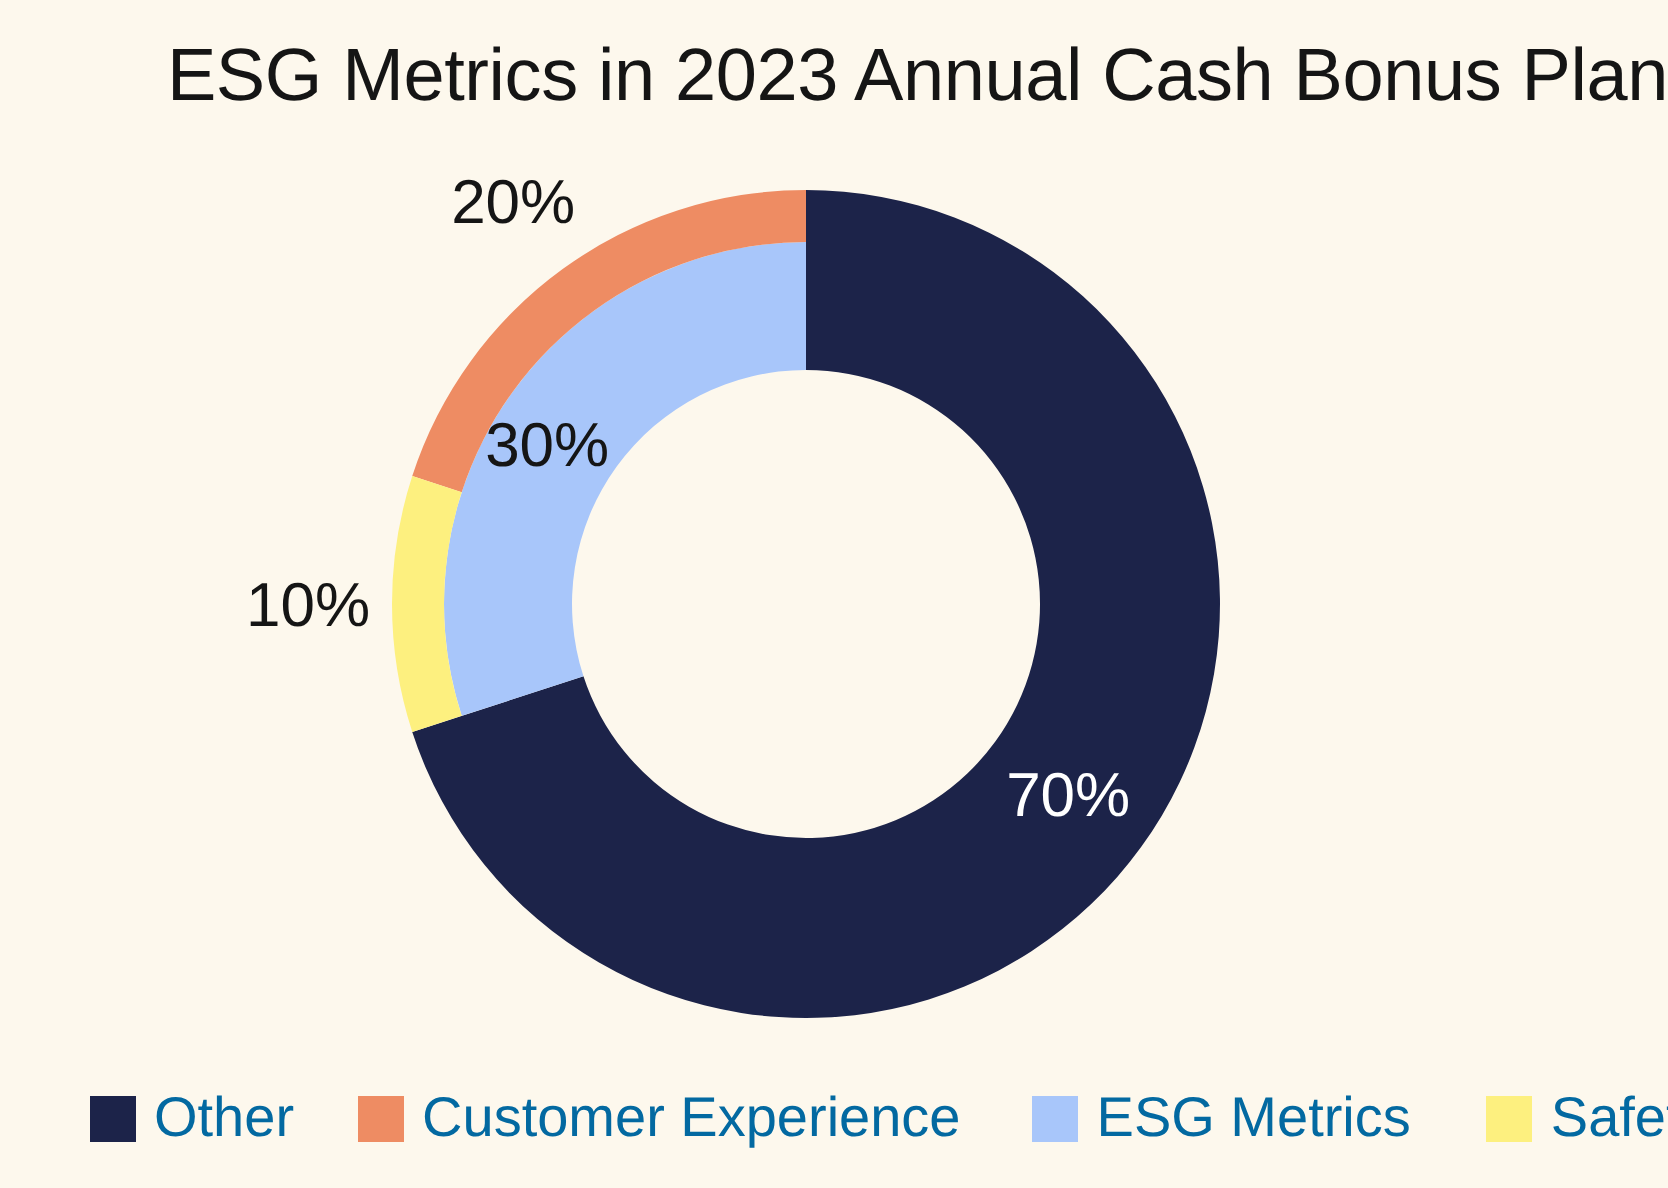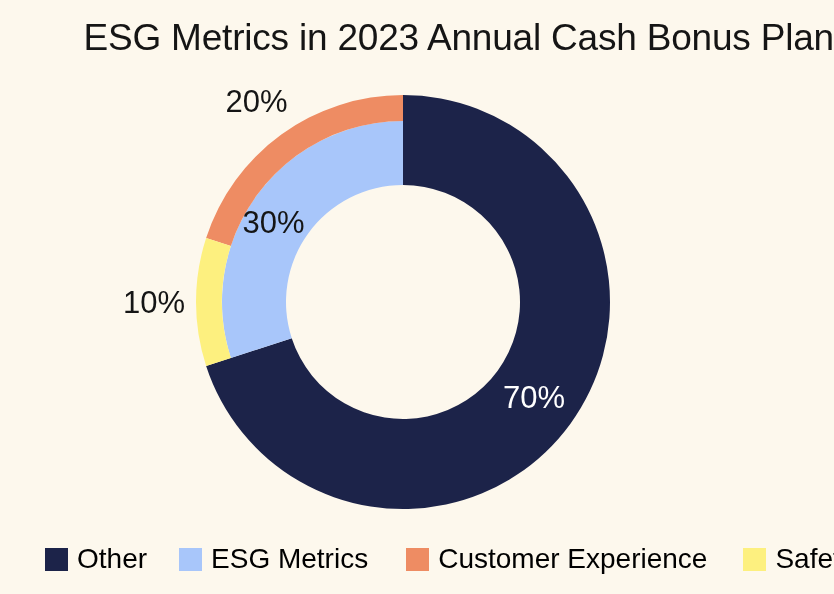"Other" .legend-label { color: #000000 -> #0369a1 }
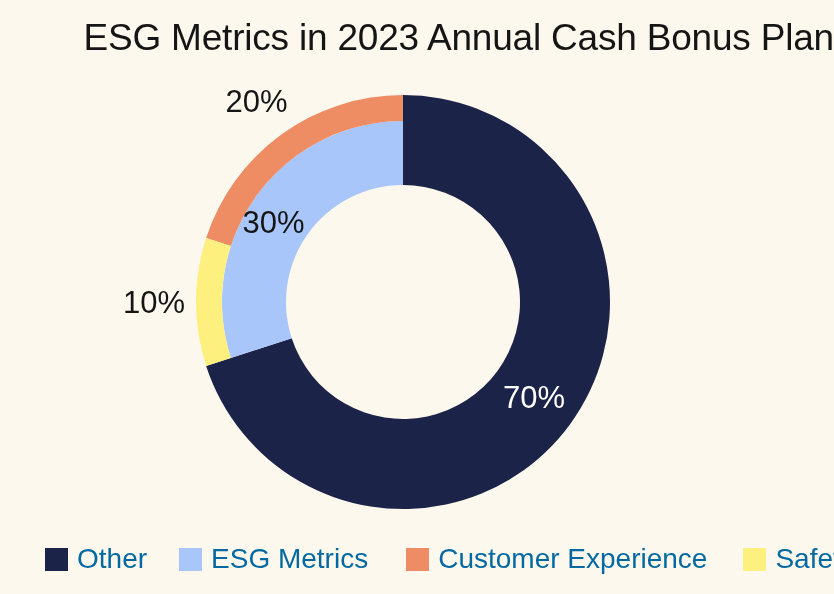"ESG Metrics" div.legend-item { order: before "Customer Experience" -> after "Customer Experience" }
